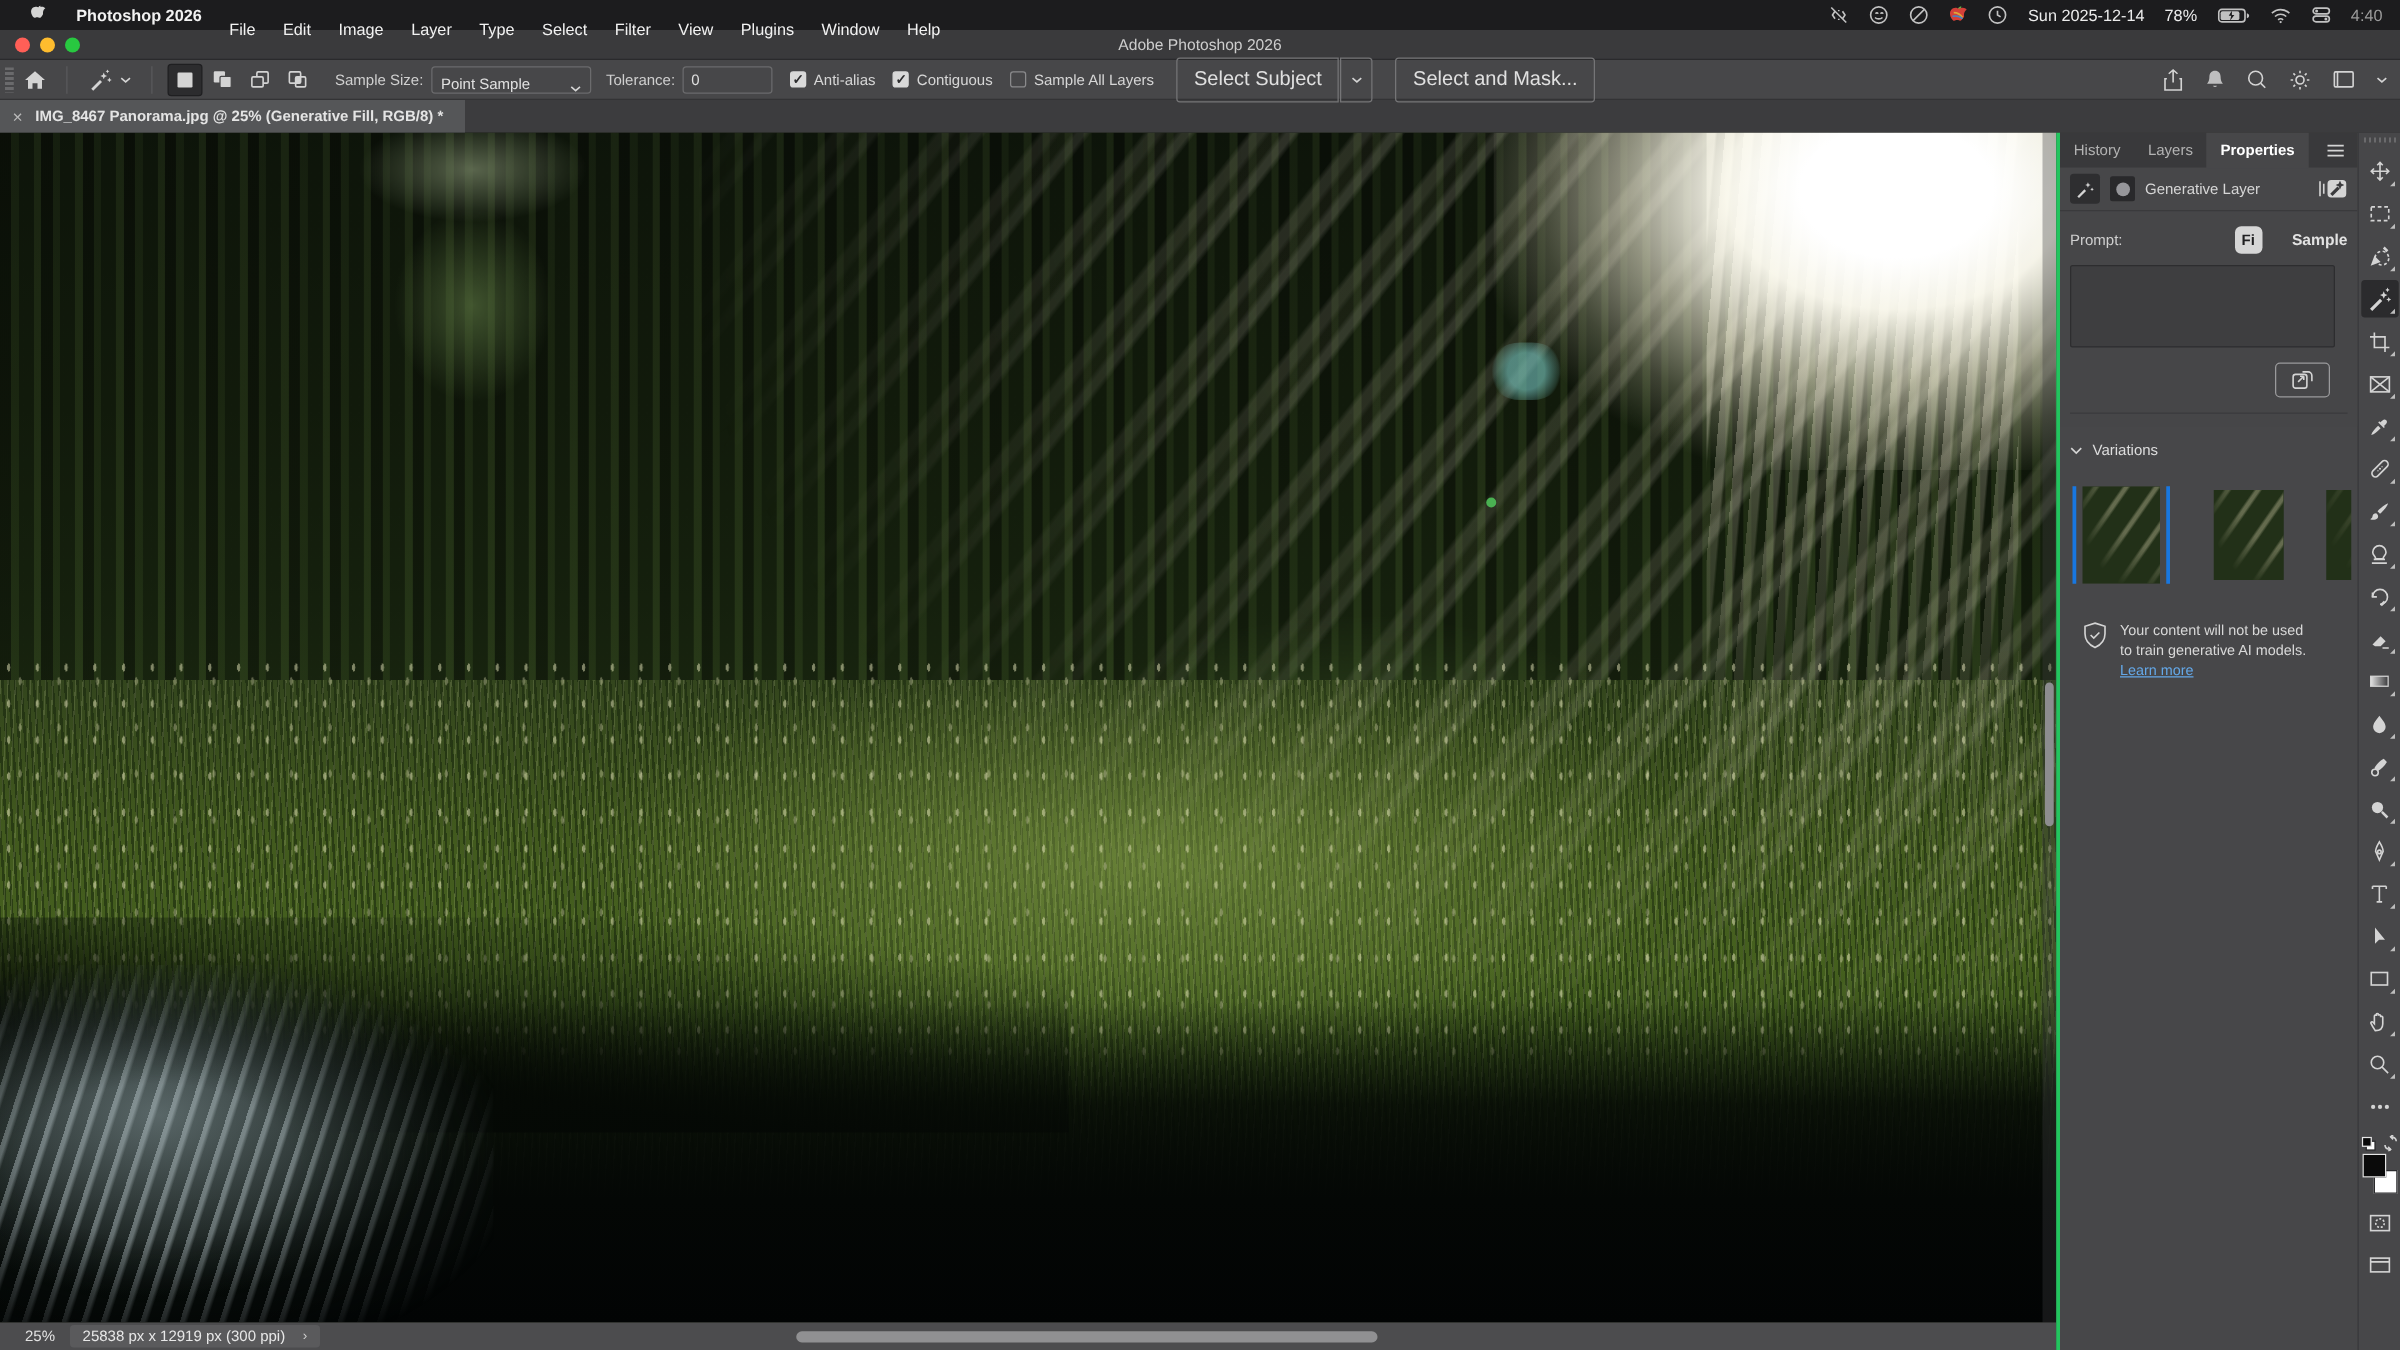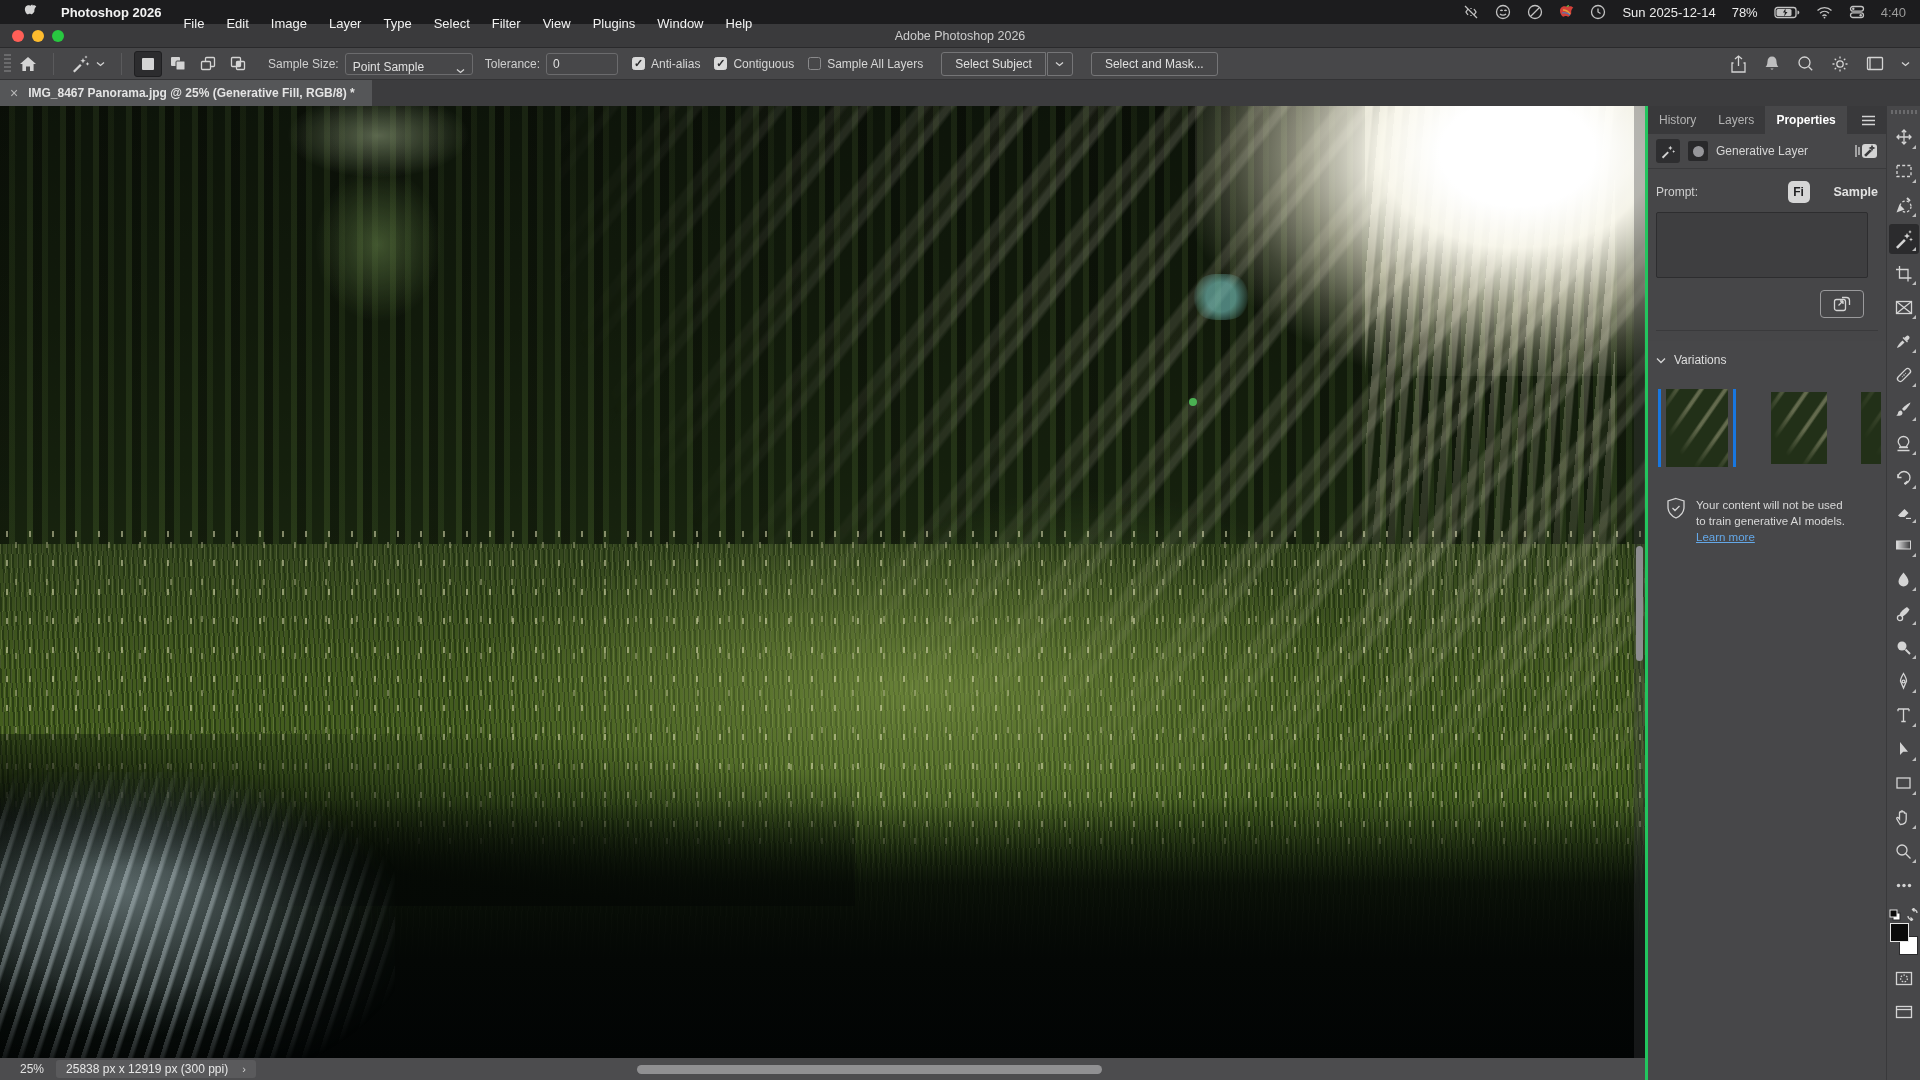"Select Subject" .ps-btn { font-size: 12px -> 16px; height: 24px -> 36px }
